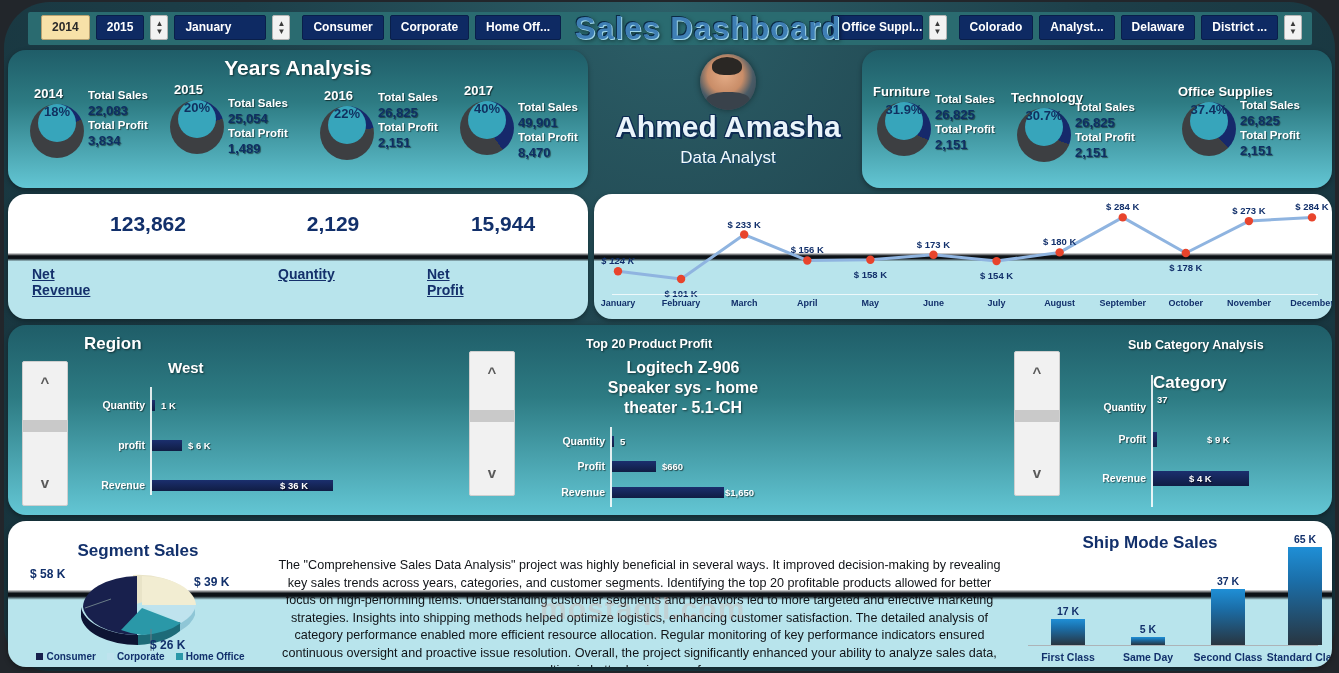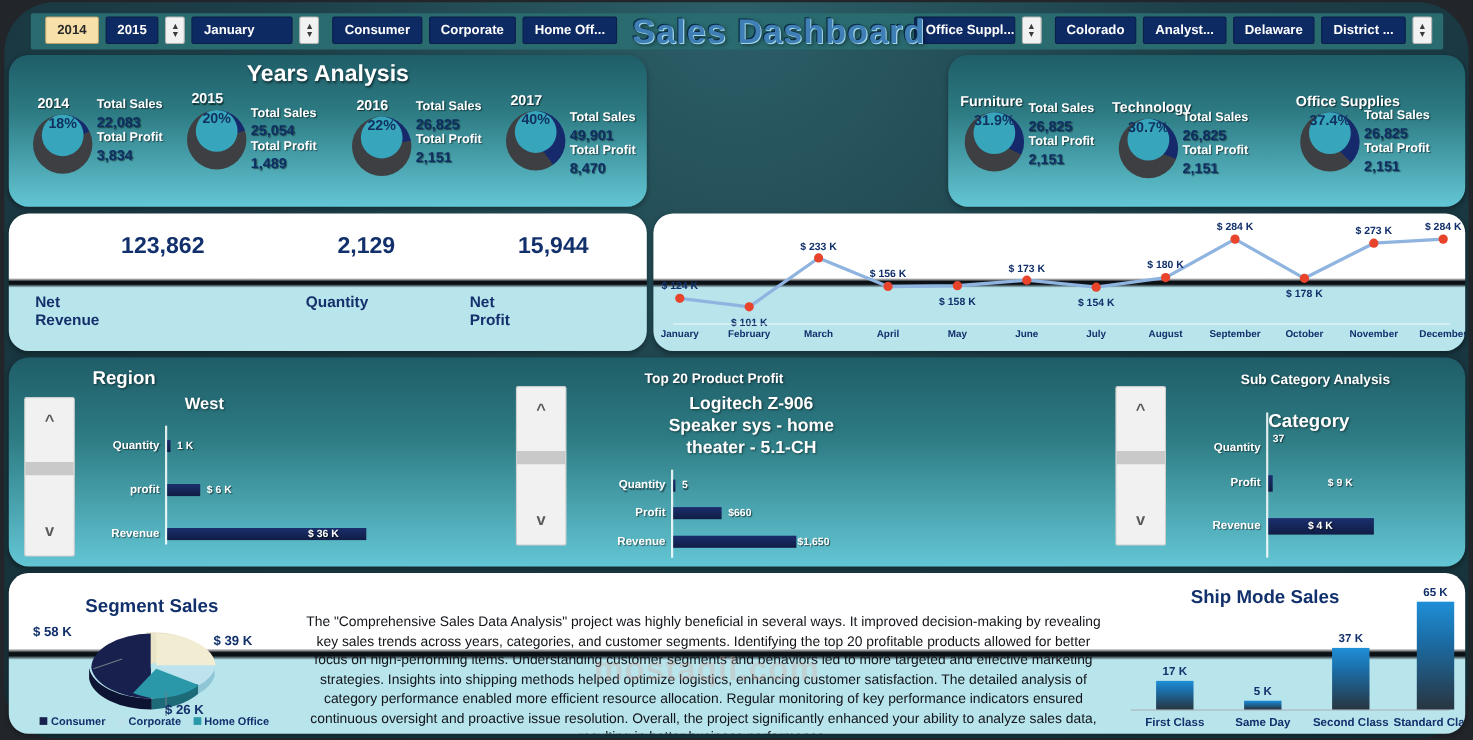"Ahmed Amasha" div { html: none -> <div> <div> <div></div> <div></div> </div> <div>Ahmed Amasha</div> <div>Data Analyst</div> </div> }
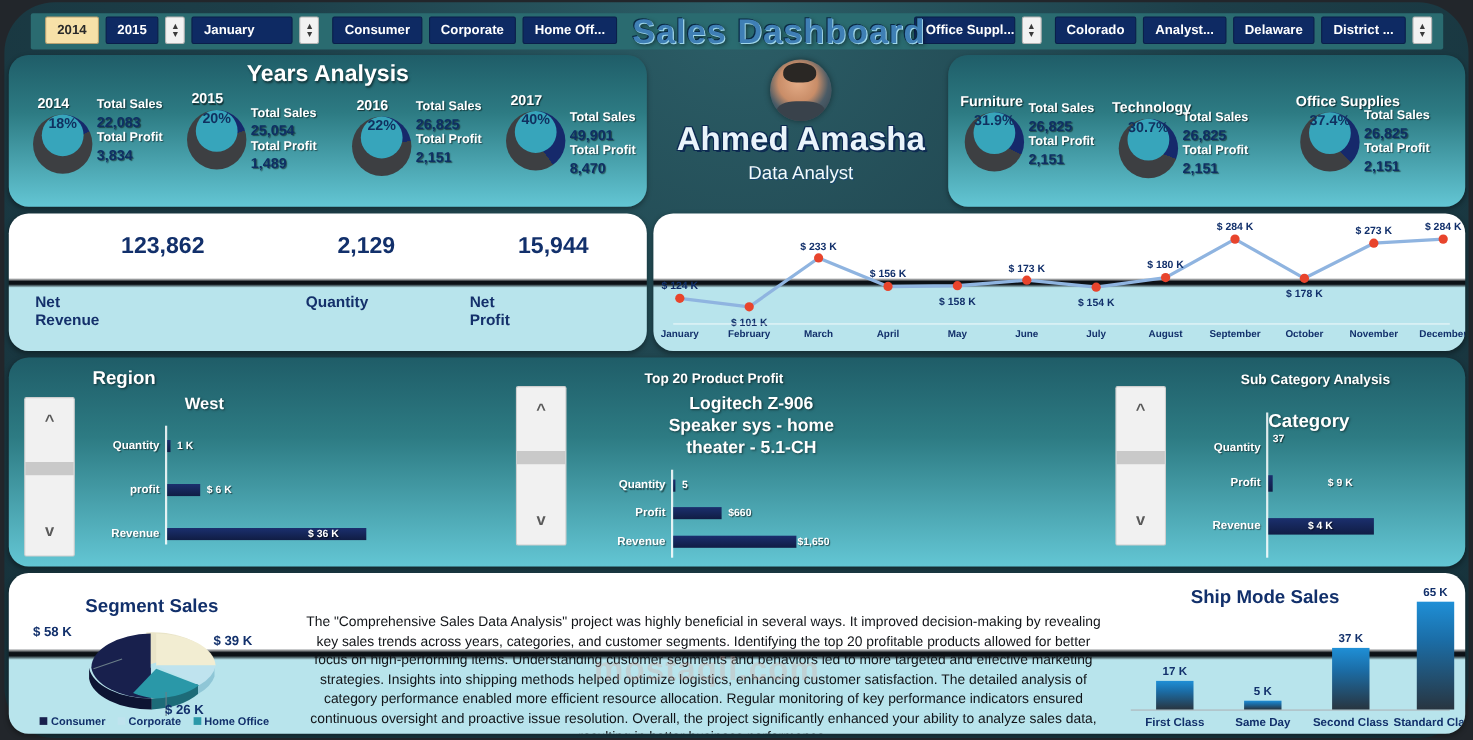"$ 124 K" div.m-lbl { font-style: none -> italic }
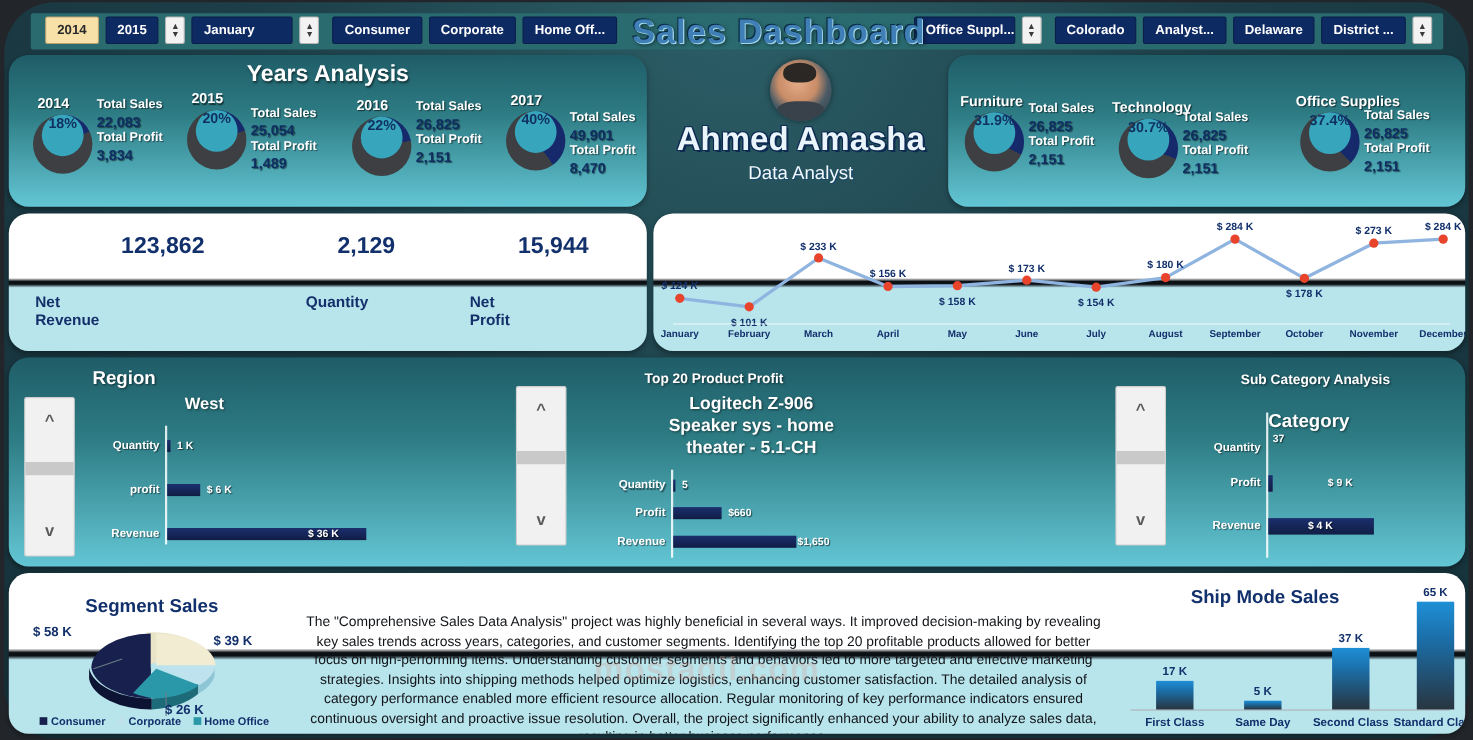"Net" .kpi-lbl { text-decoration: none -> underline }
